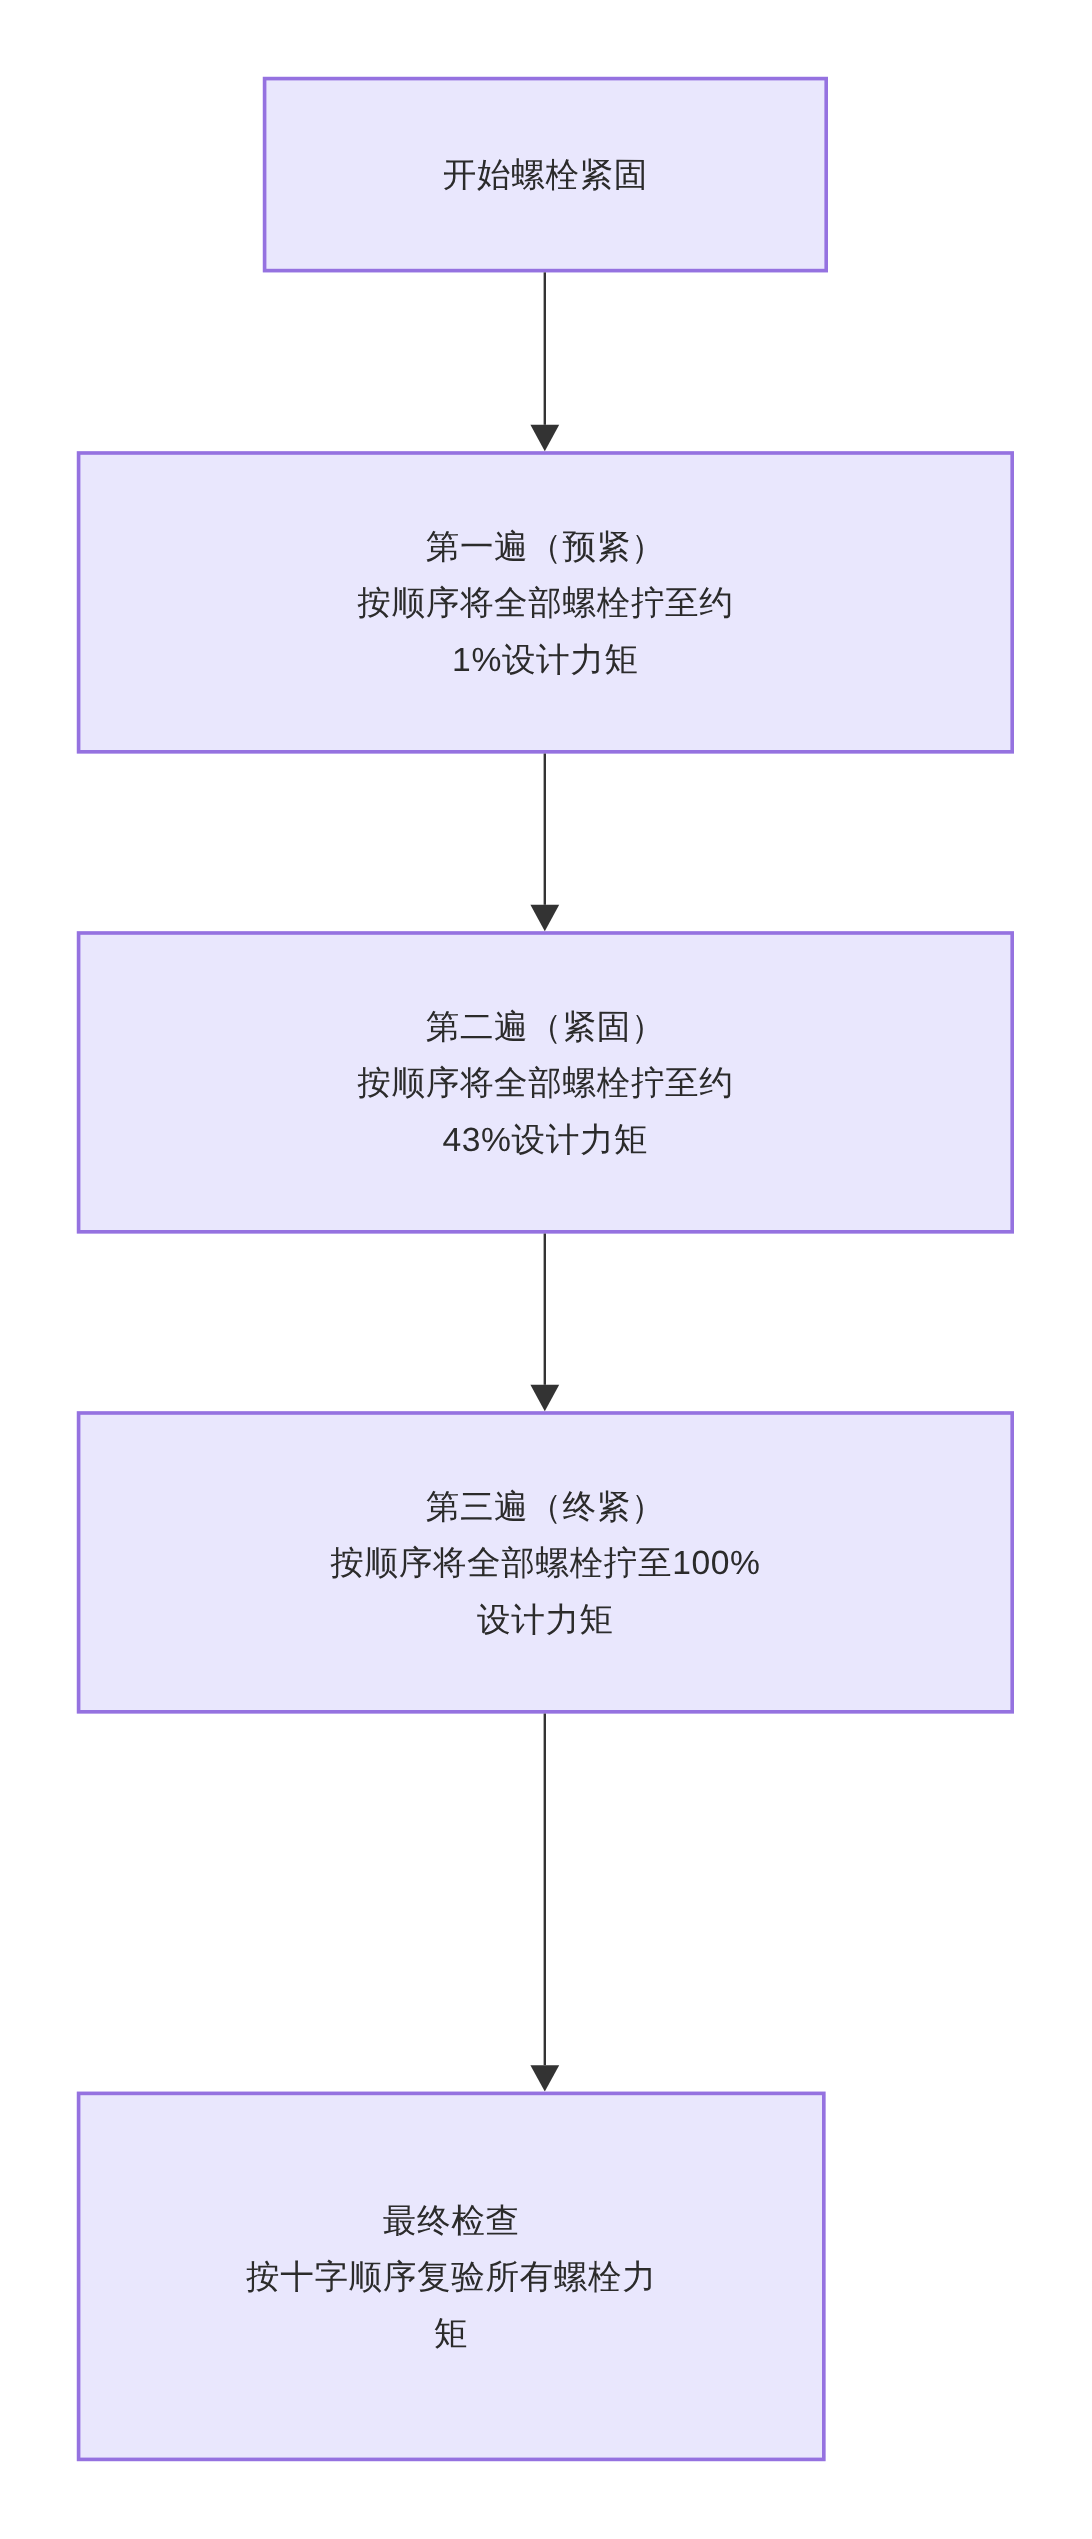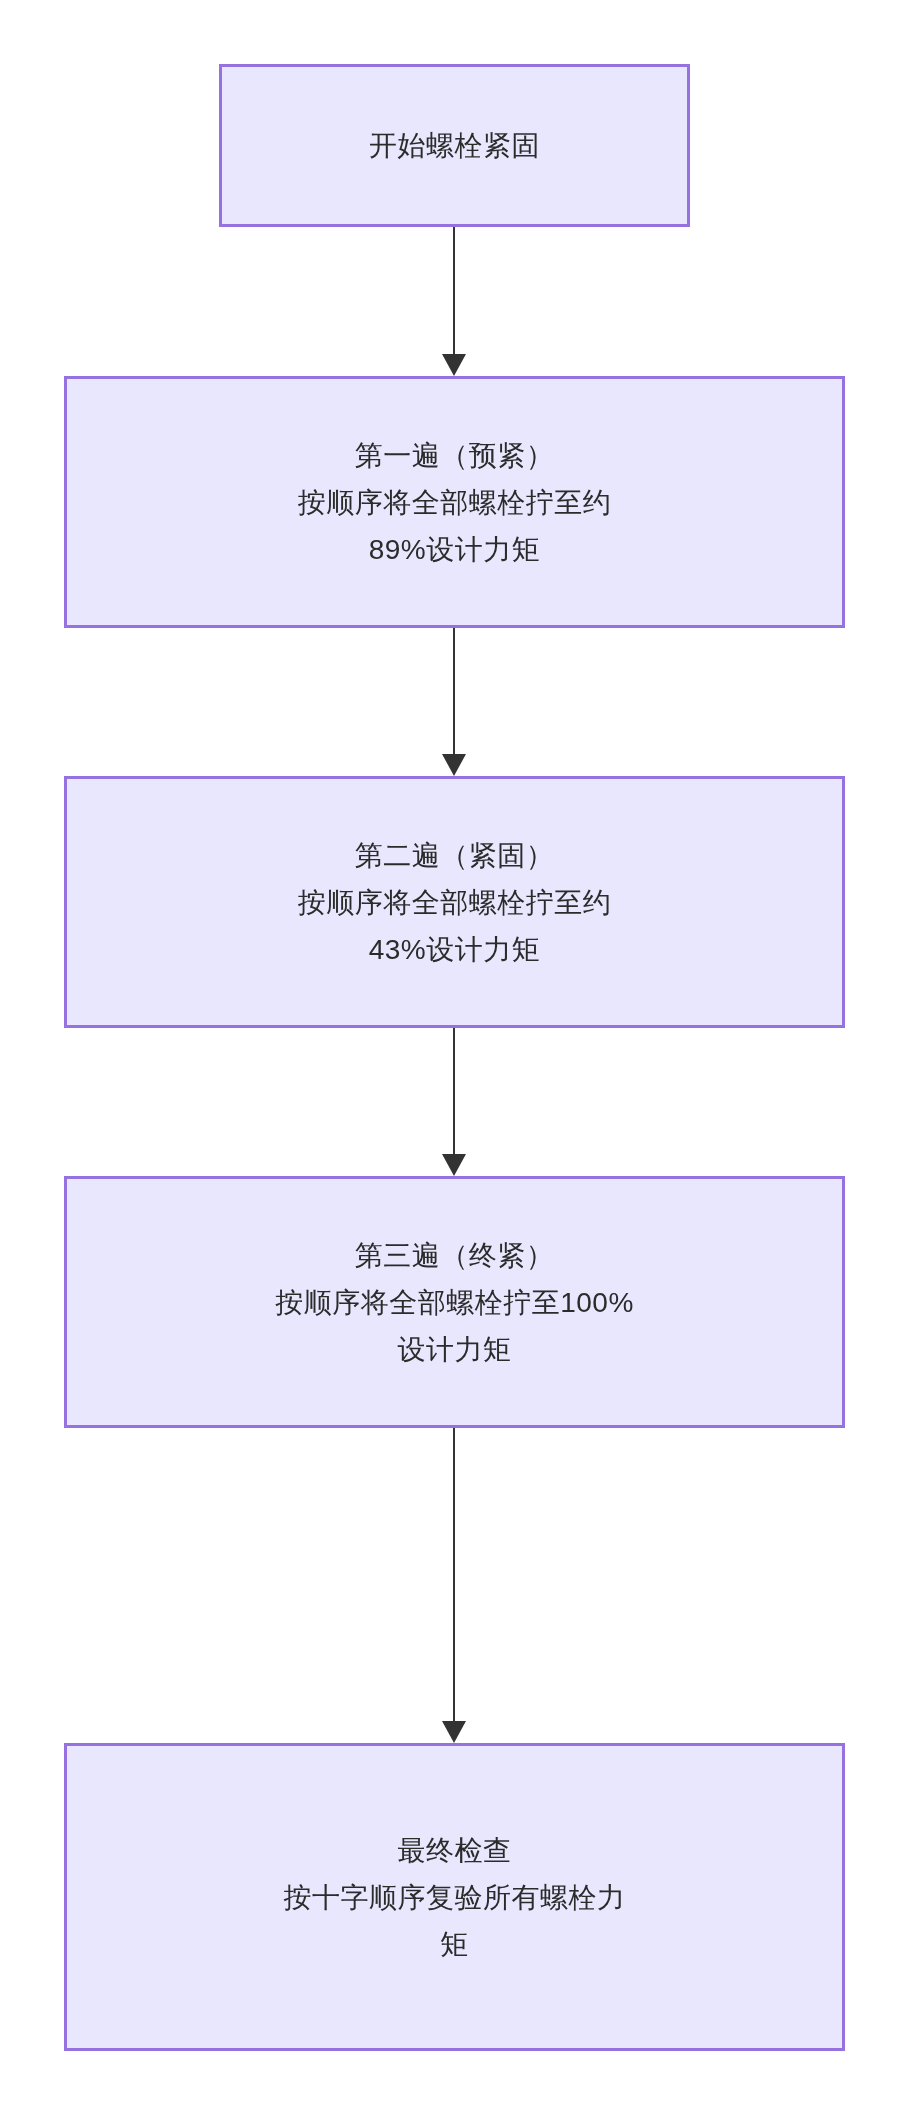"第一遍（预紧）" span.node-label { text: 89% -> 1% }
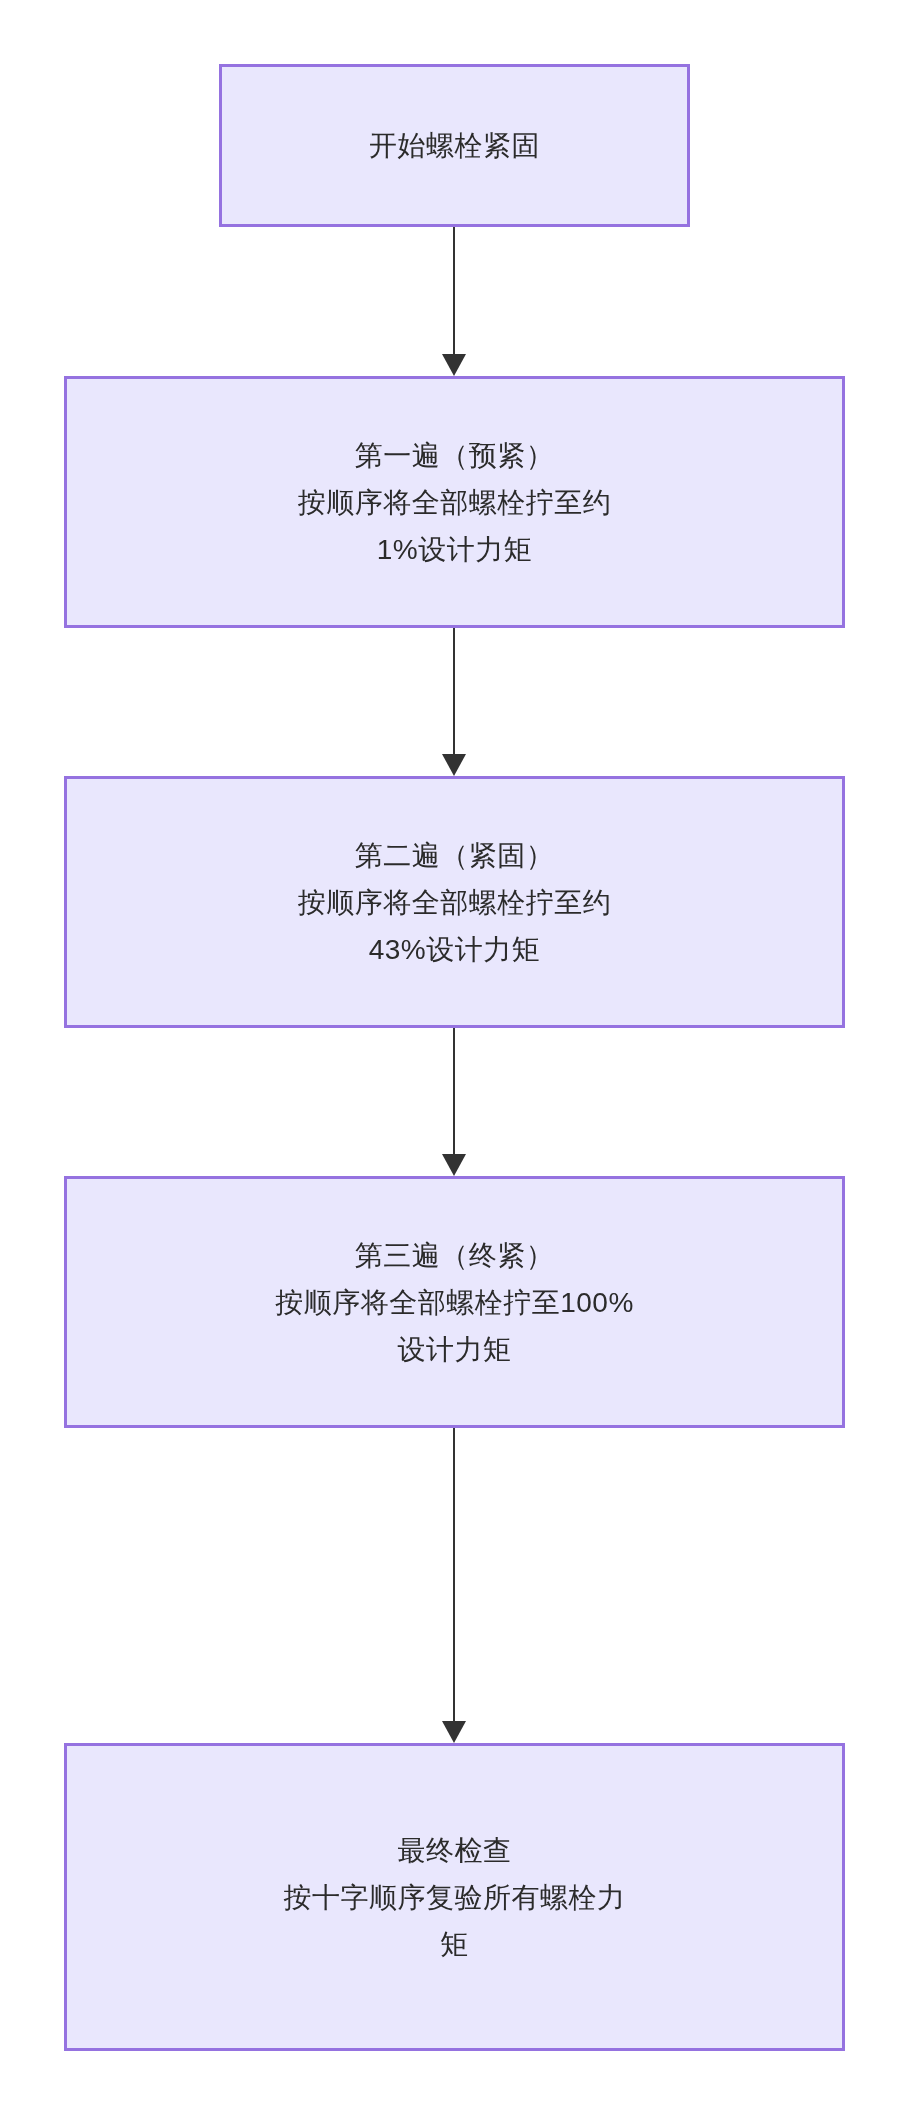"最终检查" #node-final { width: 781px -> 624px }
